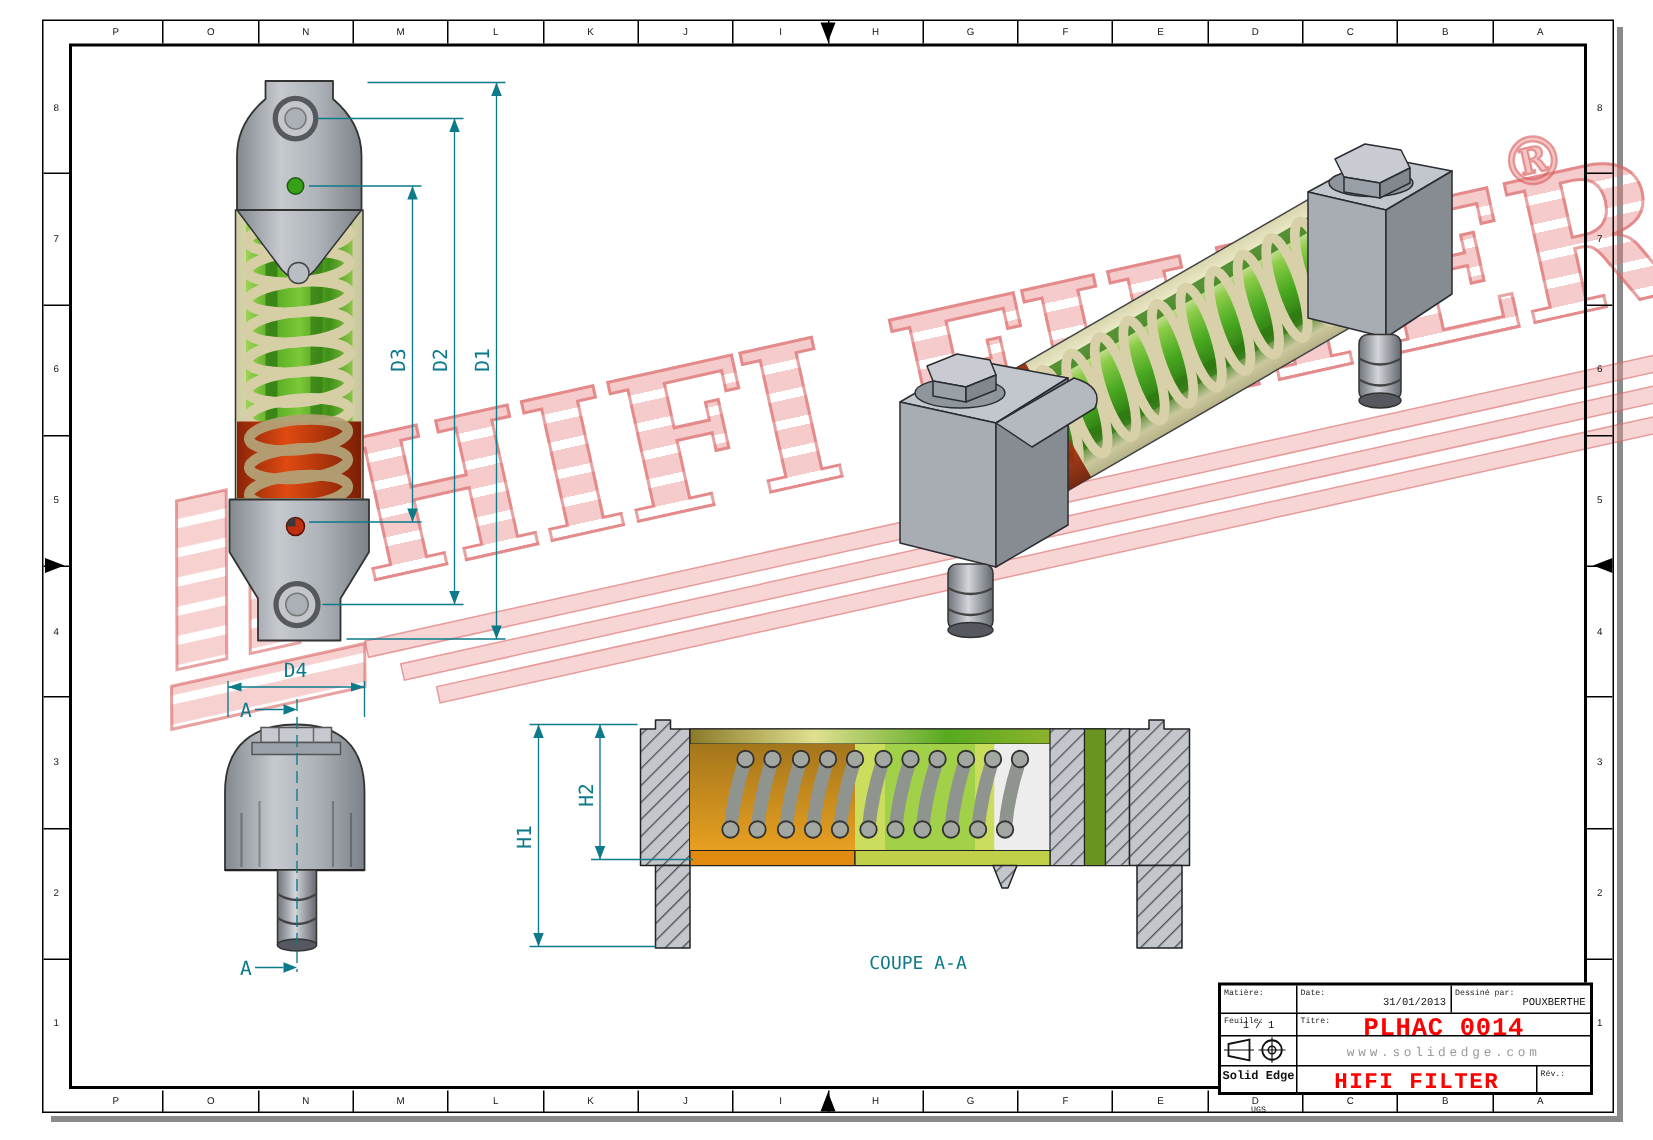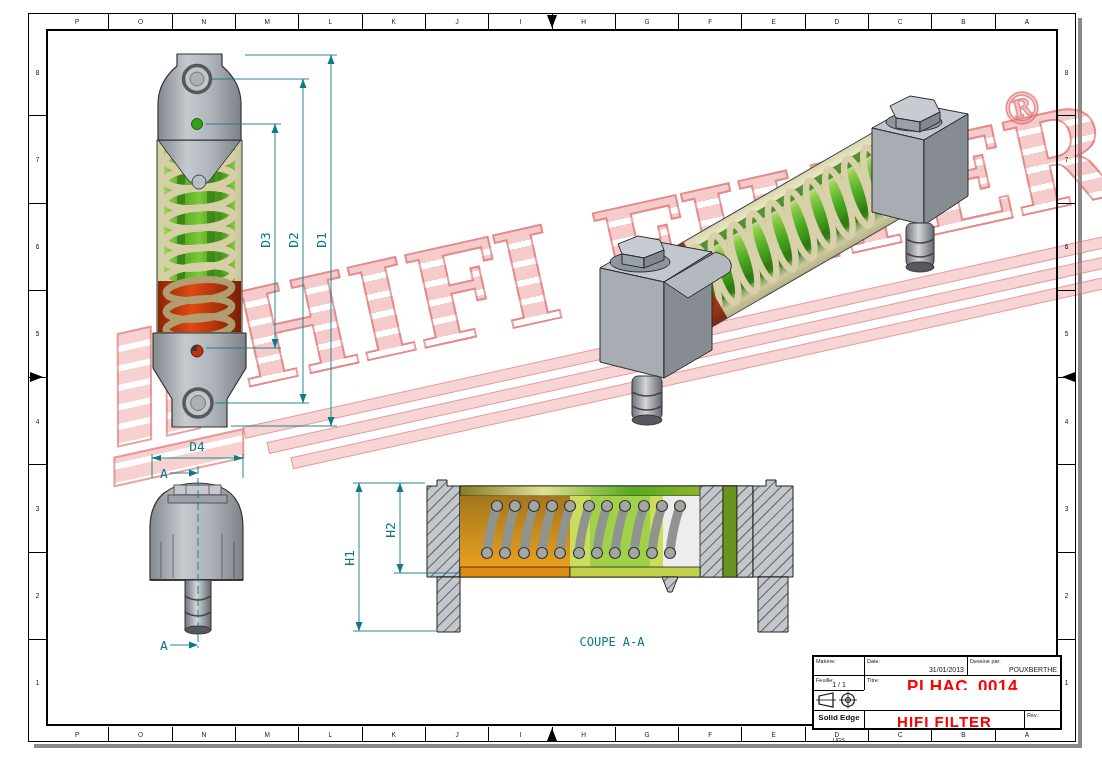"PLHAC_0014" #title-block { font-family: none -> Liberation Mono, monospace }
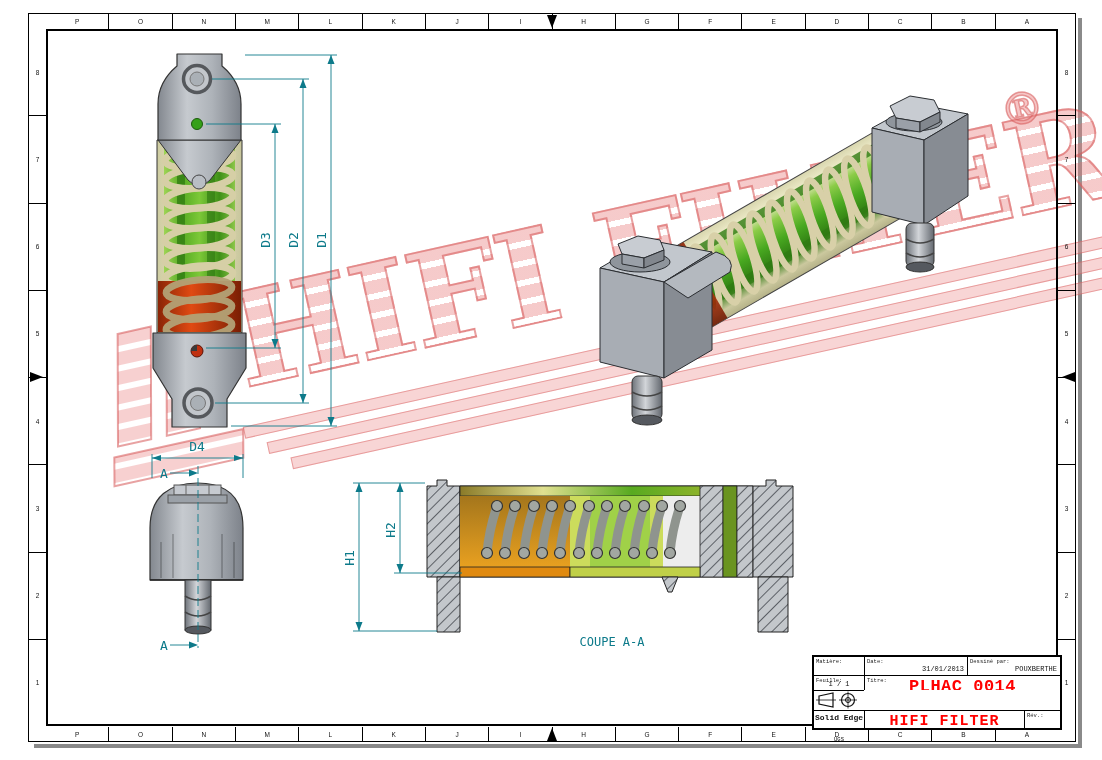"www.solidedge.com" div.tb-cell { html: none -> <div> <span>www.solidedge.com</span> </div> }
